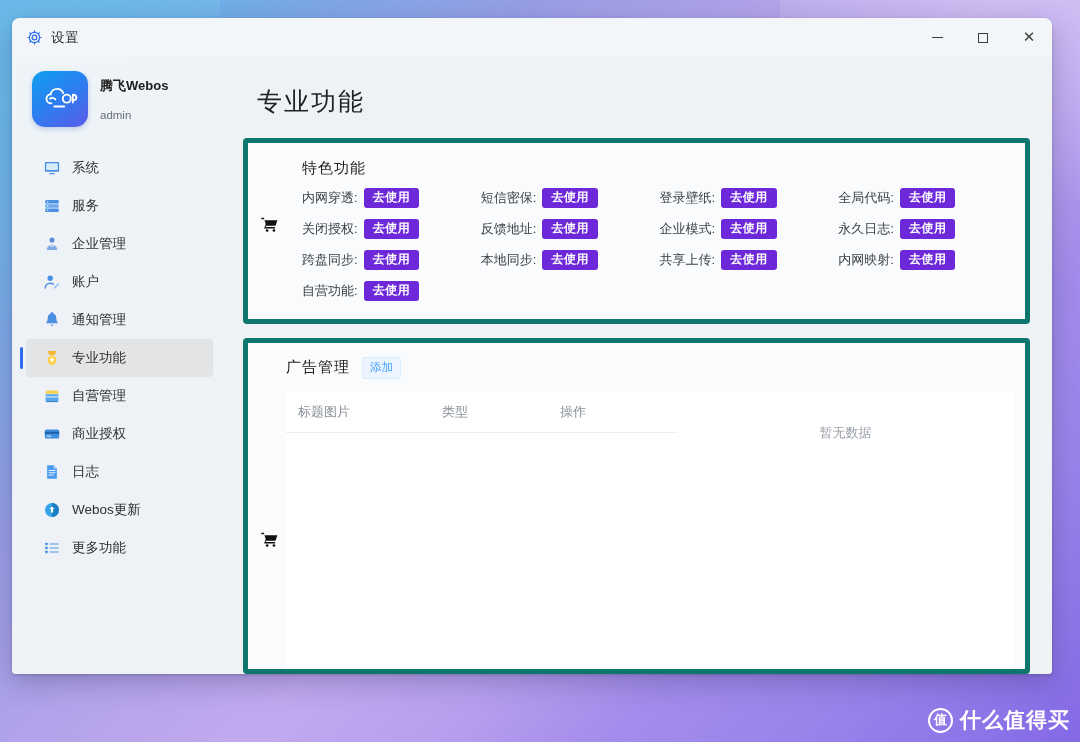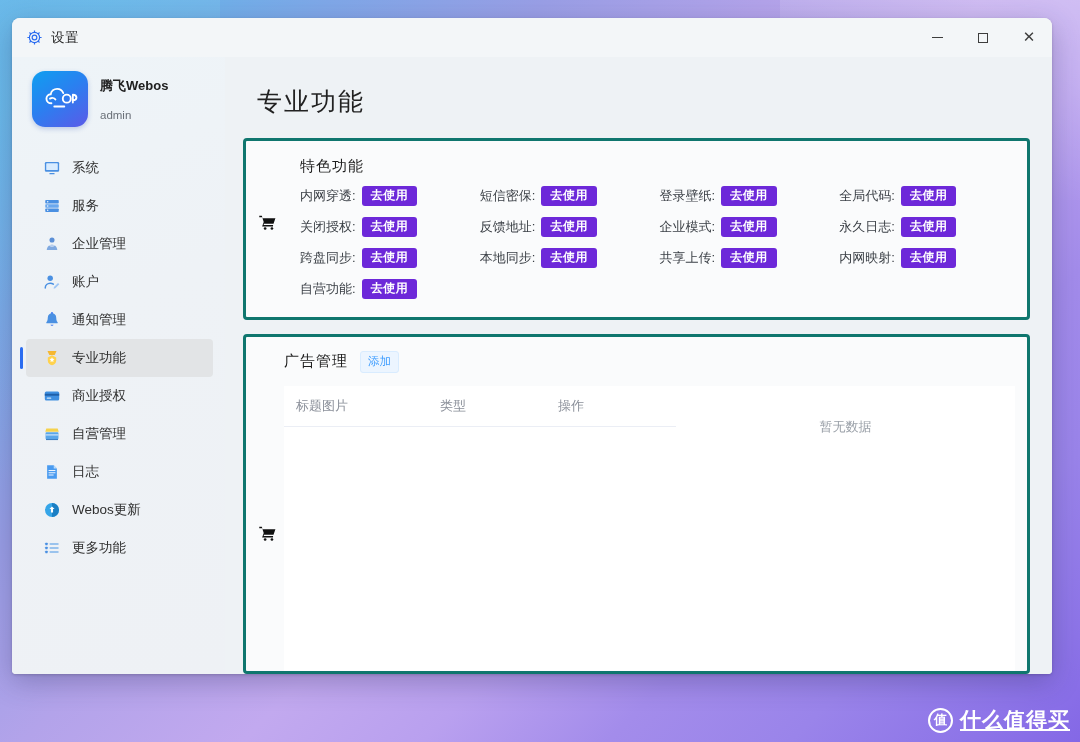"特色功能" .card { border: 3px solid #0f766e -> 5px solid #0f766e }
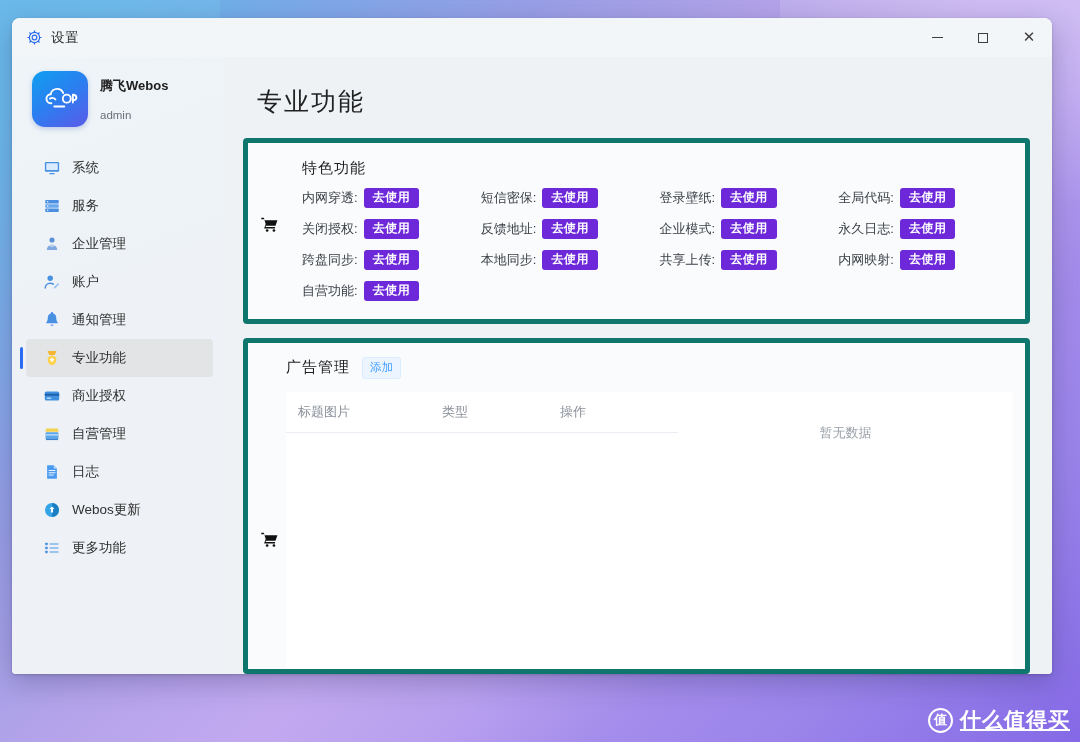"商业授权" div.nav-item { order: before "自营管理" -> after "自营管理" }
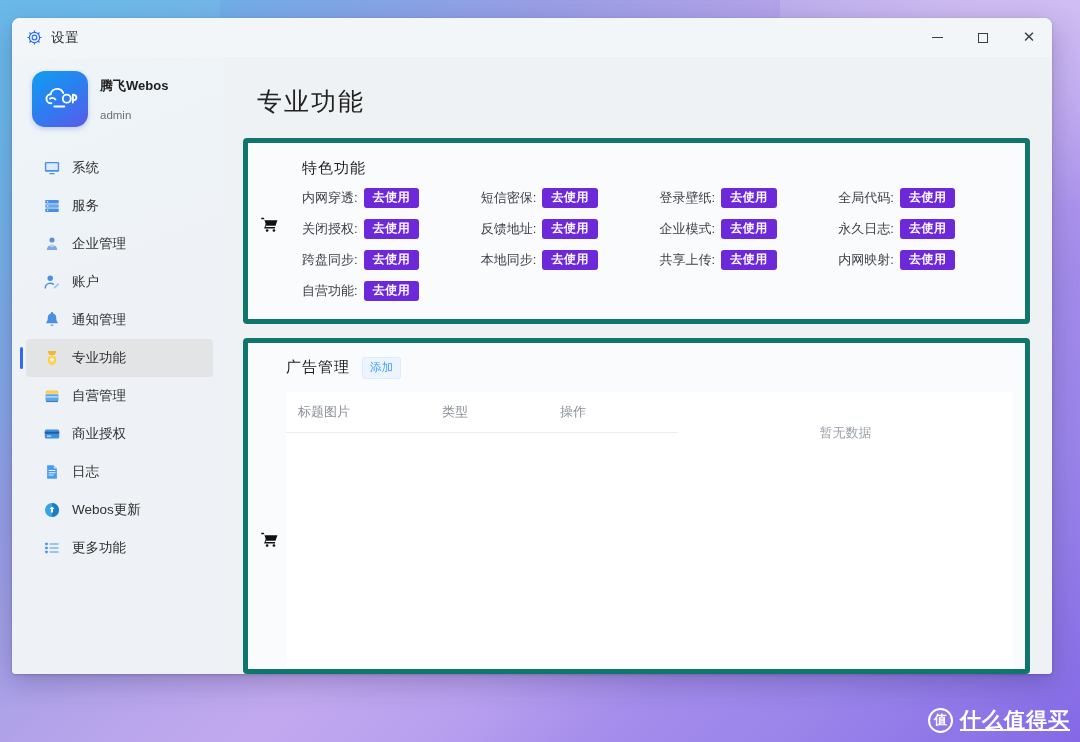"什么值得买" .wm-text { text-decoration: underline -> none }
